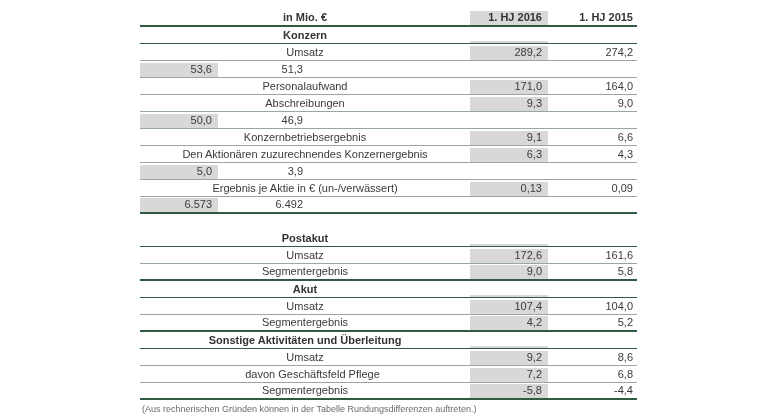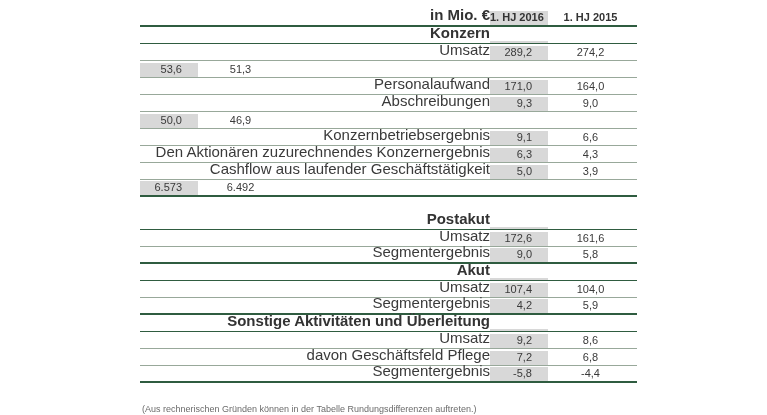"in Mio. €" .label { font-size: 15px -> 11px; text-align: right -> center }
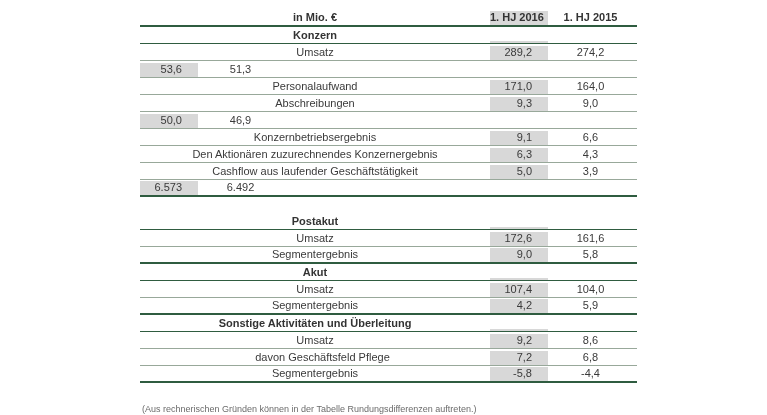"1. HJ 2016" .col2016 { padding-right: 16px -> 6px; width: 58px -> 78px }
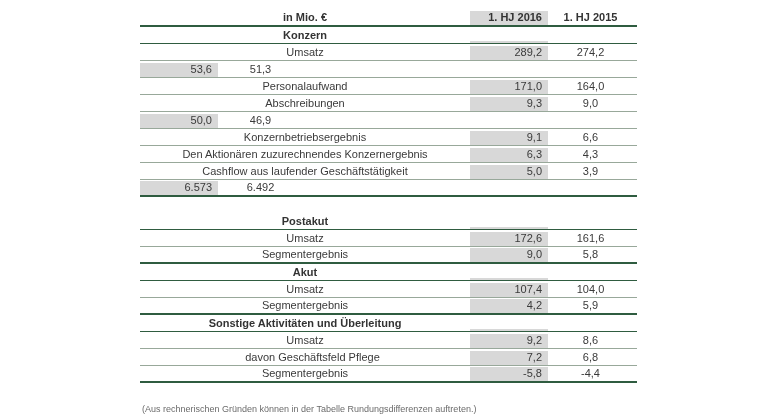"1. HJ 2015" .col2015 { text-align: center -> none }
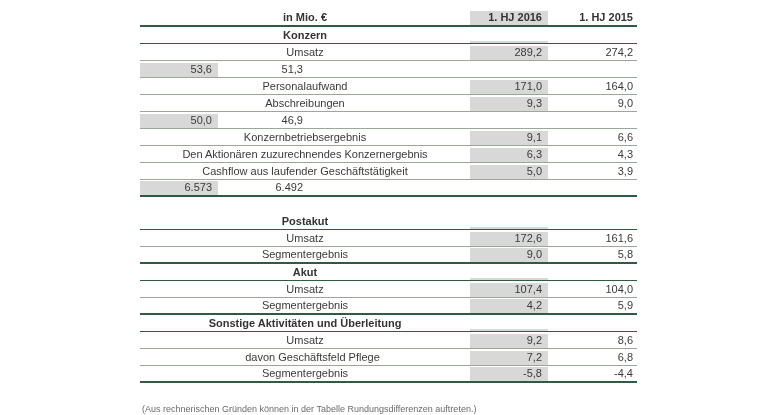"Cashflow aus laufender" div.cell { html: <div>Cashflow aus laufender Geschäftstätigkeit</div> -> none }
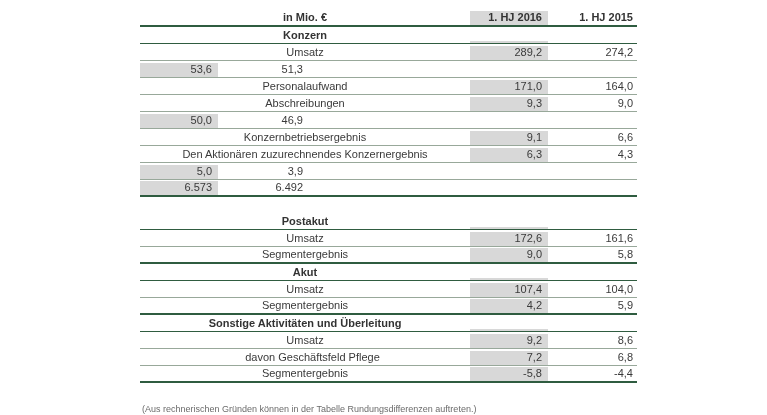"Ergebnis je Aktie in €" div.row { html: none -> <div> <div>Ergebnis je Aktie in € (un-/verwässert)</div> <div>0,13</div> <div>0,09</div> </div> }
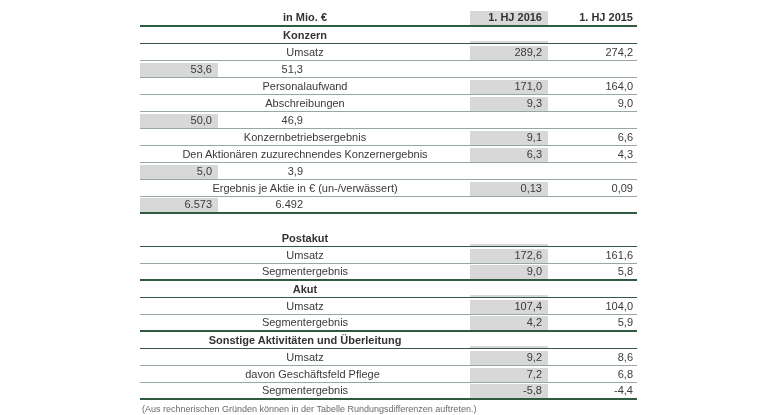"5,9" div.cell { text: 5,9 -> 5,2 }
